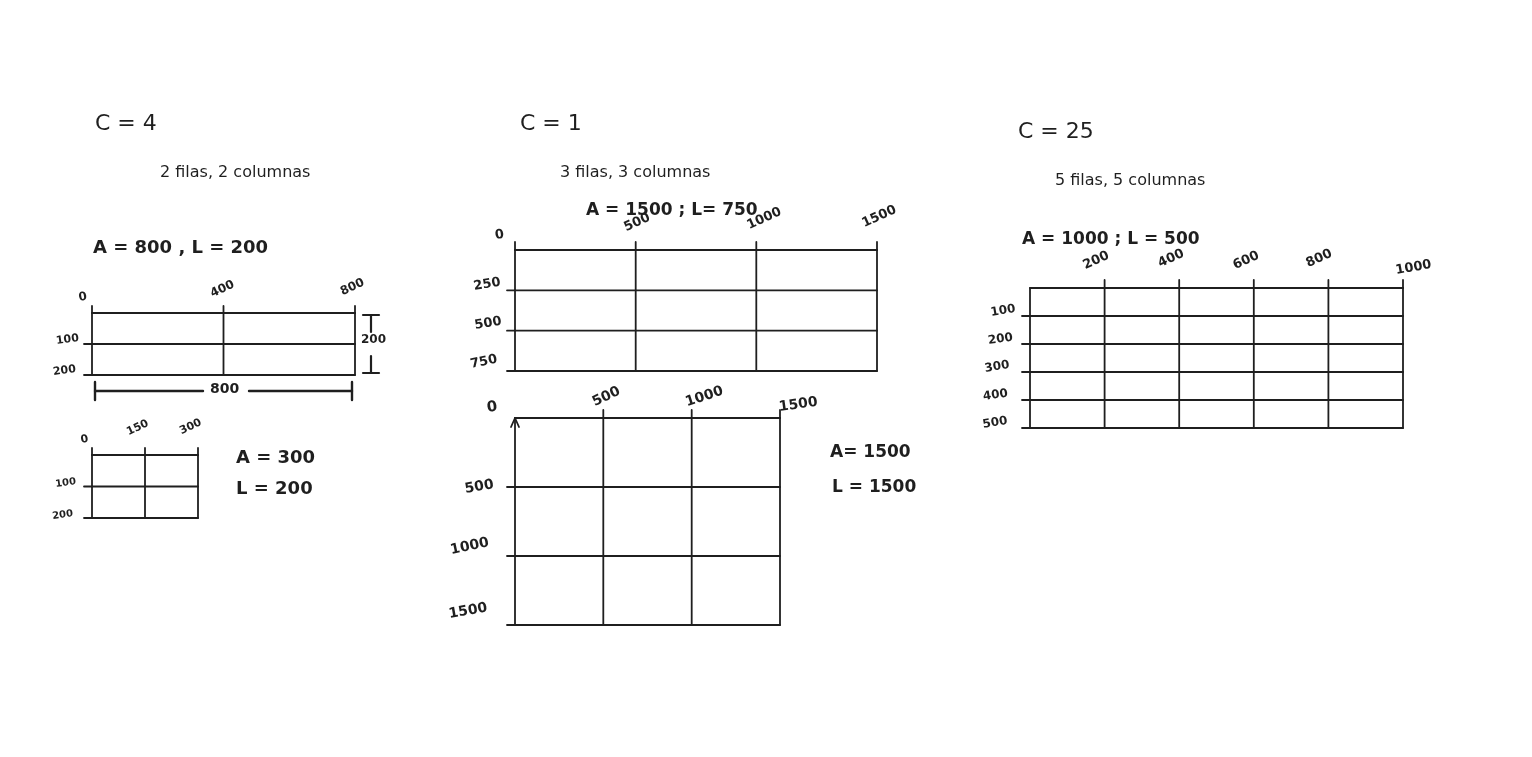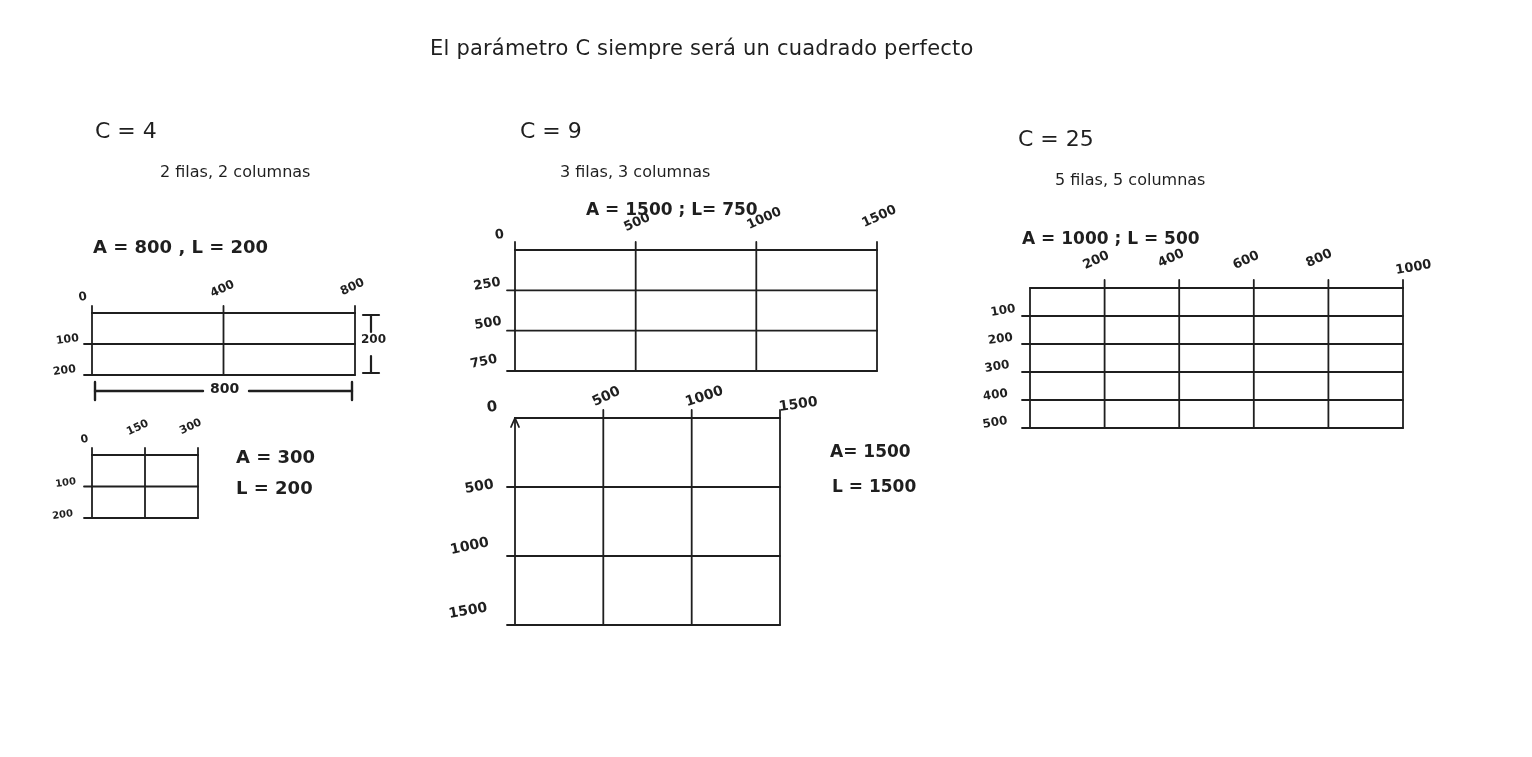"El parámetro C siempre será" div.lbl { html: <div>El parámetro C siempre será un cuadrado perfecto</div> -> none }
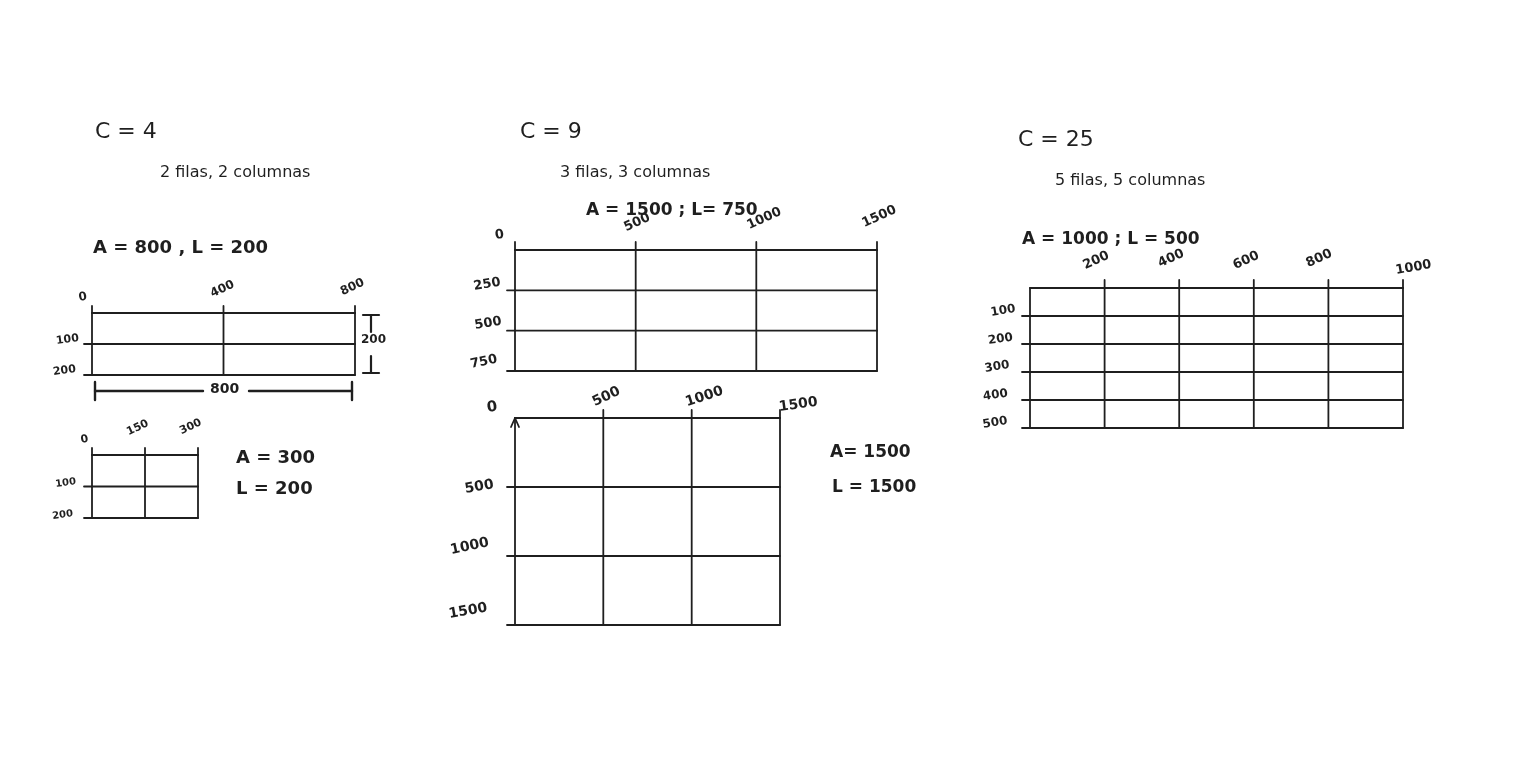"C = 4" .clabel { margin-top: 8px -> none }
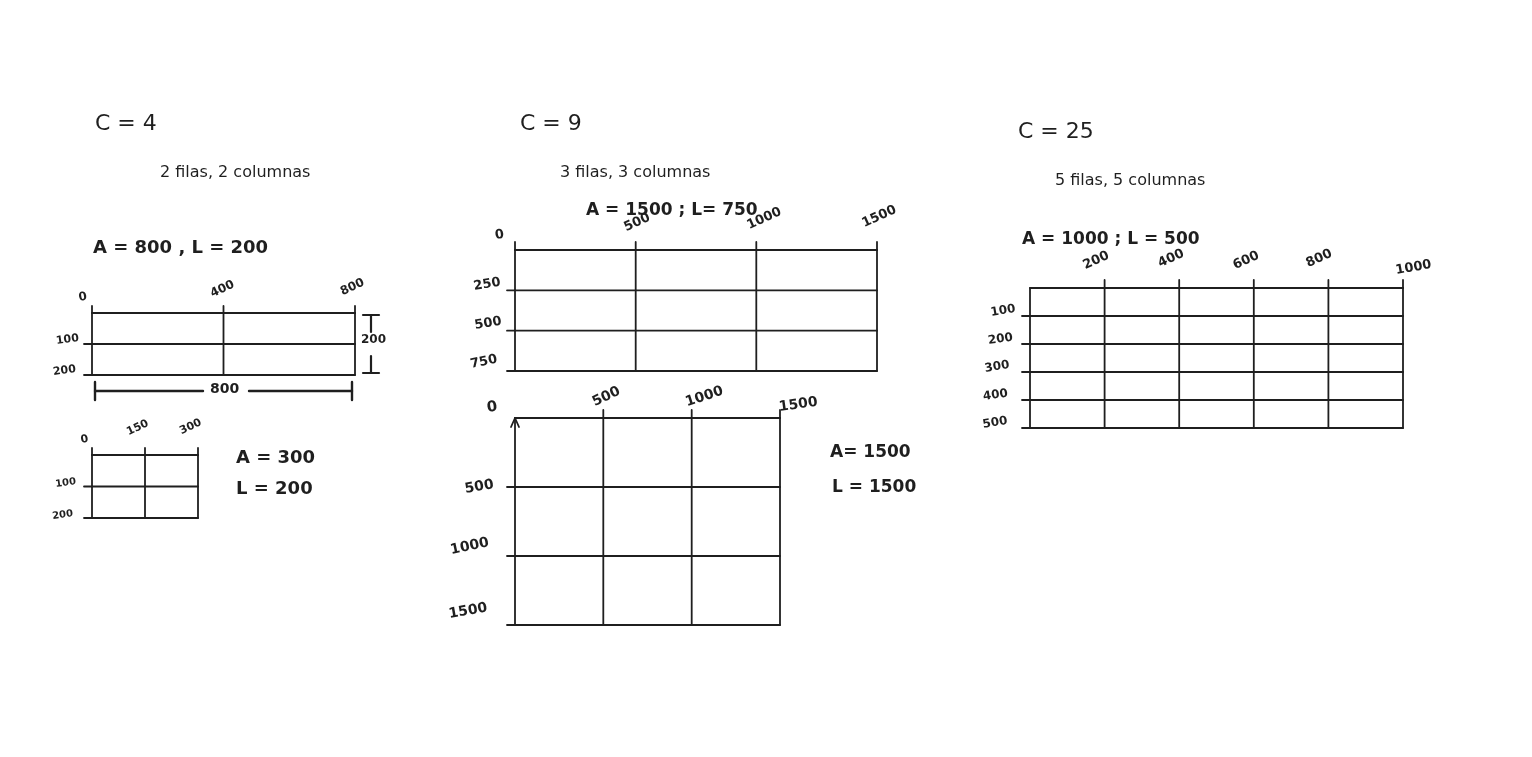"C = 9" div.lbl { text: 9 -> 1 }
